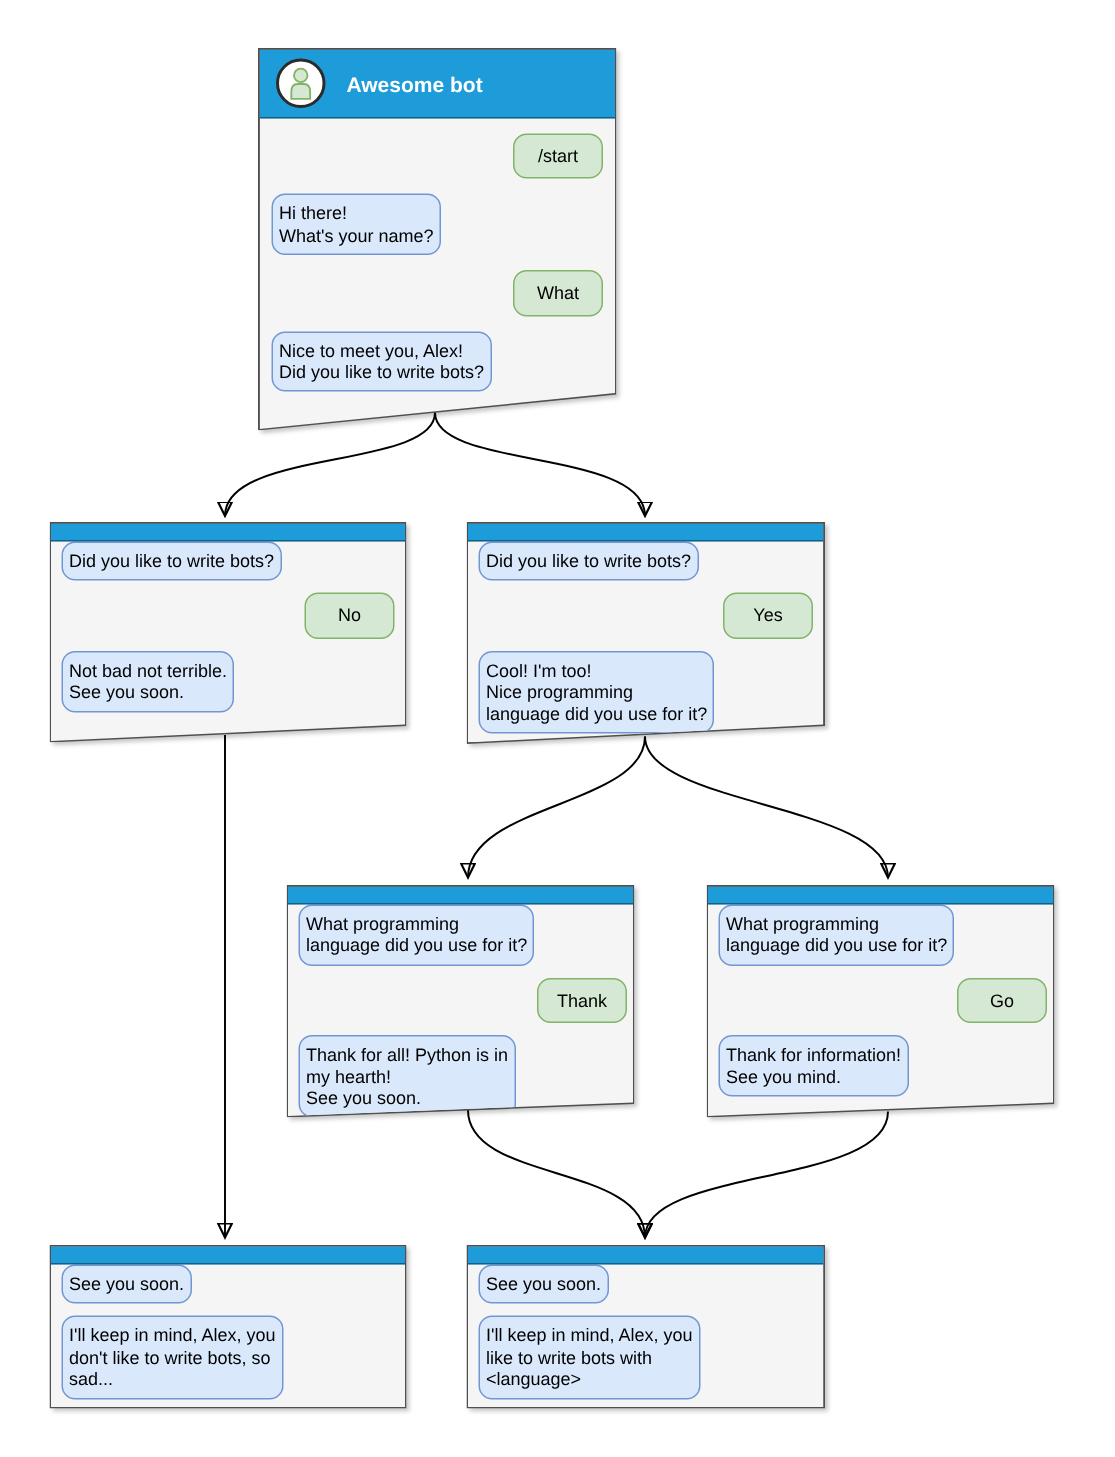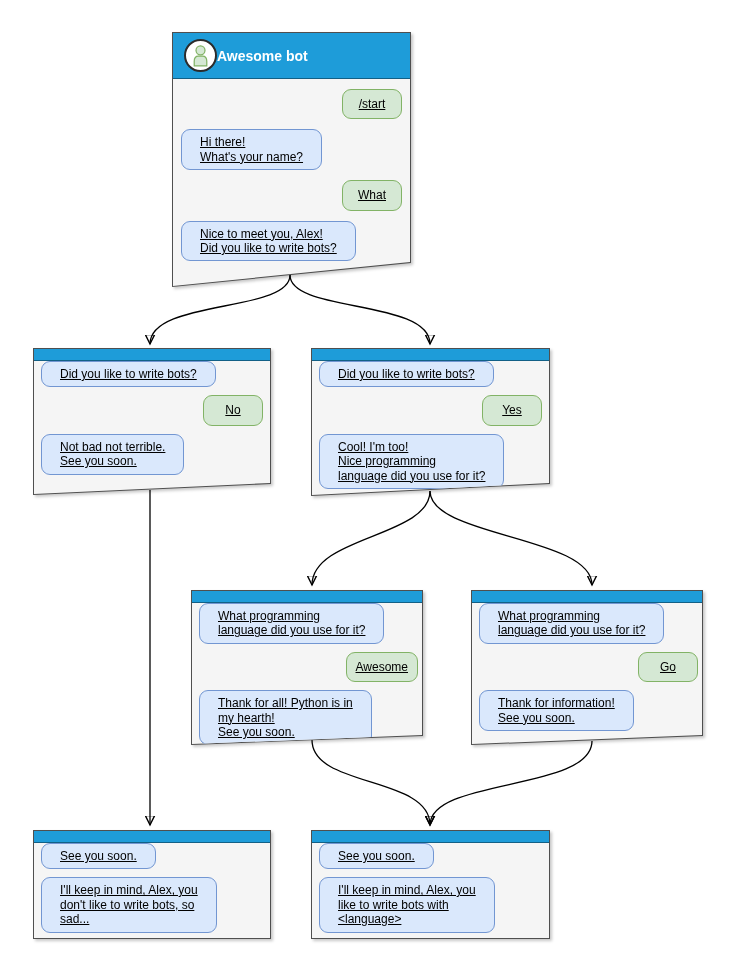"Awesome bot" .main-header { gap: none -> 14px }
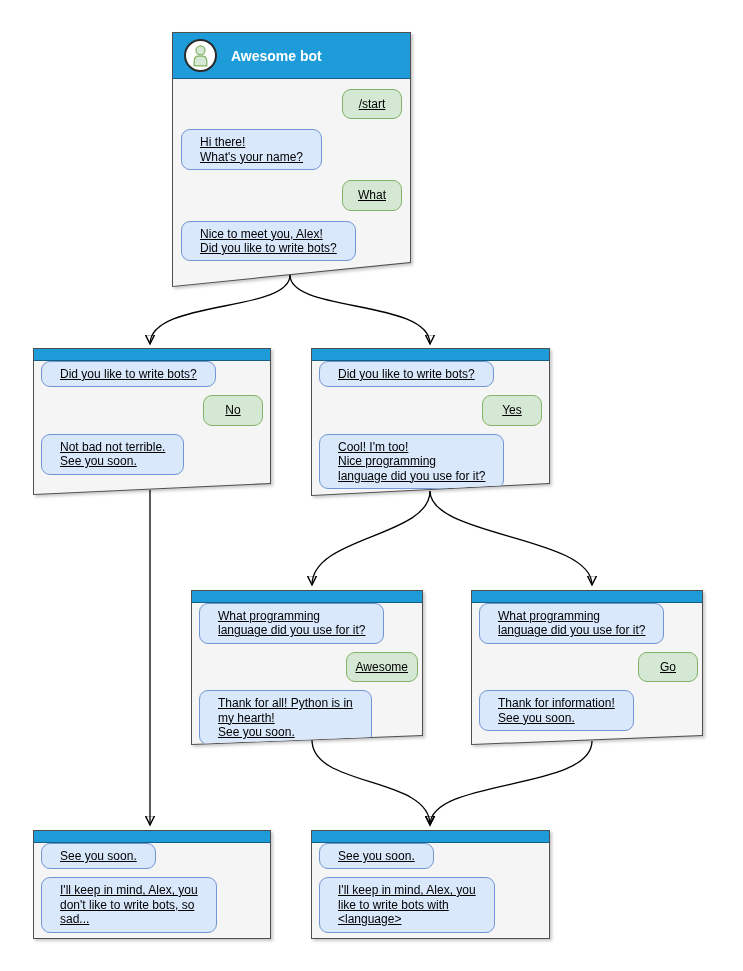"/start" .msg { text-decoration: underline -> none }
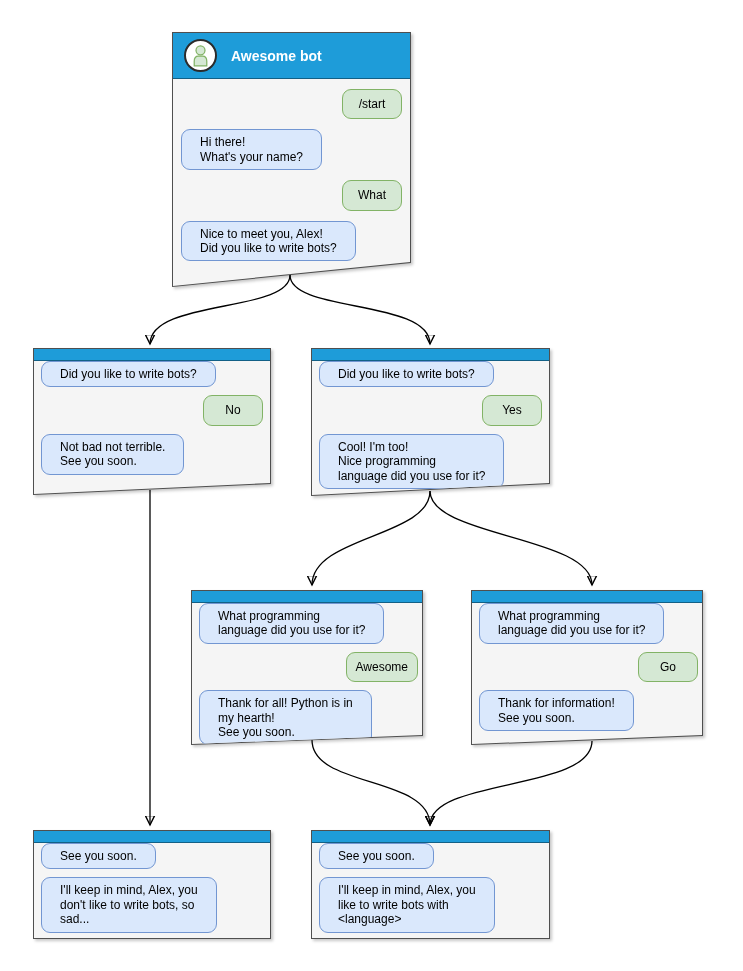"Hi there!" .msg.bot { padding: 5px 18px -> 5px 4px }
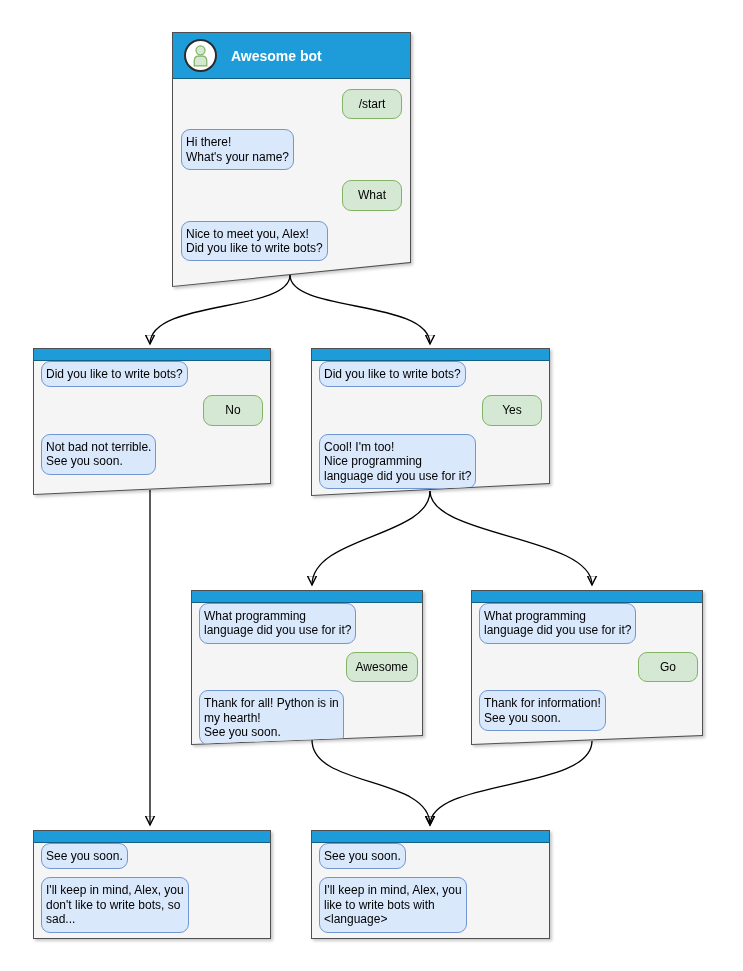"Awesome" div.msg { text: Awesome -> Thank }
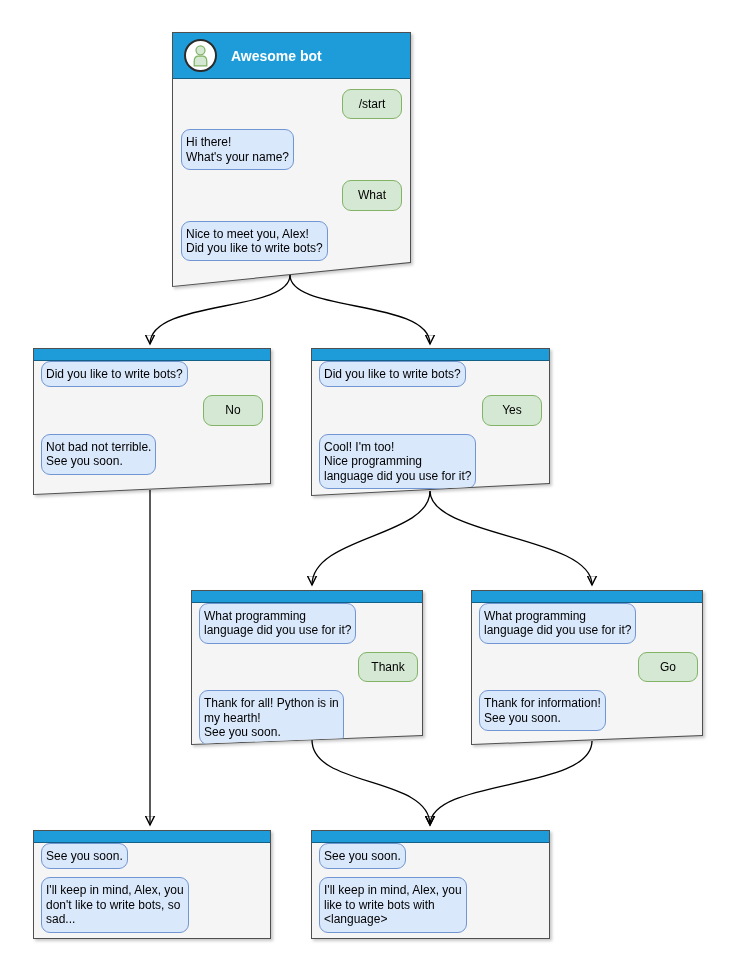"Thank for information!" div.msg { text: soon -> mind }
